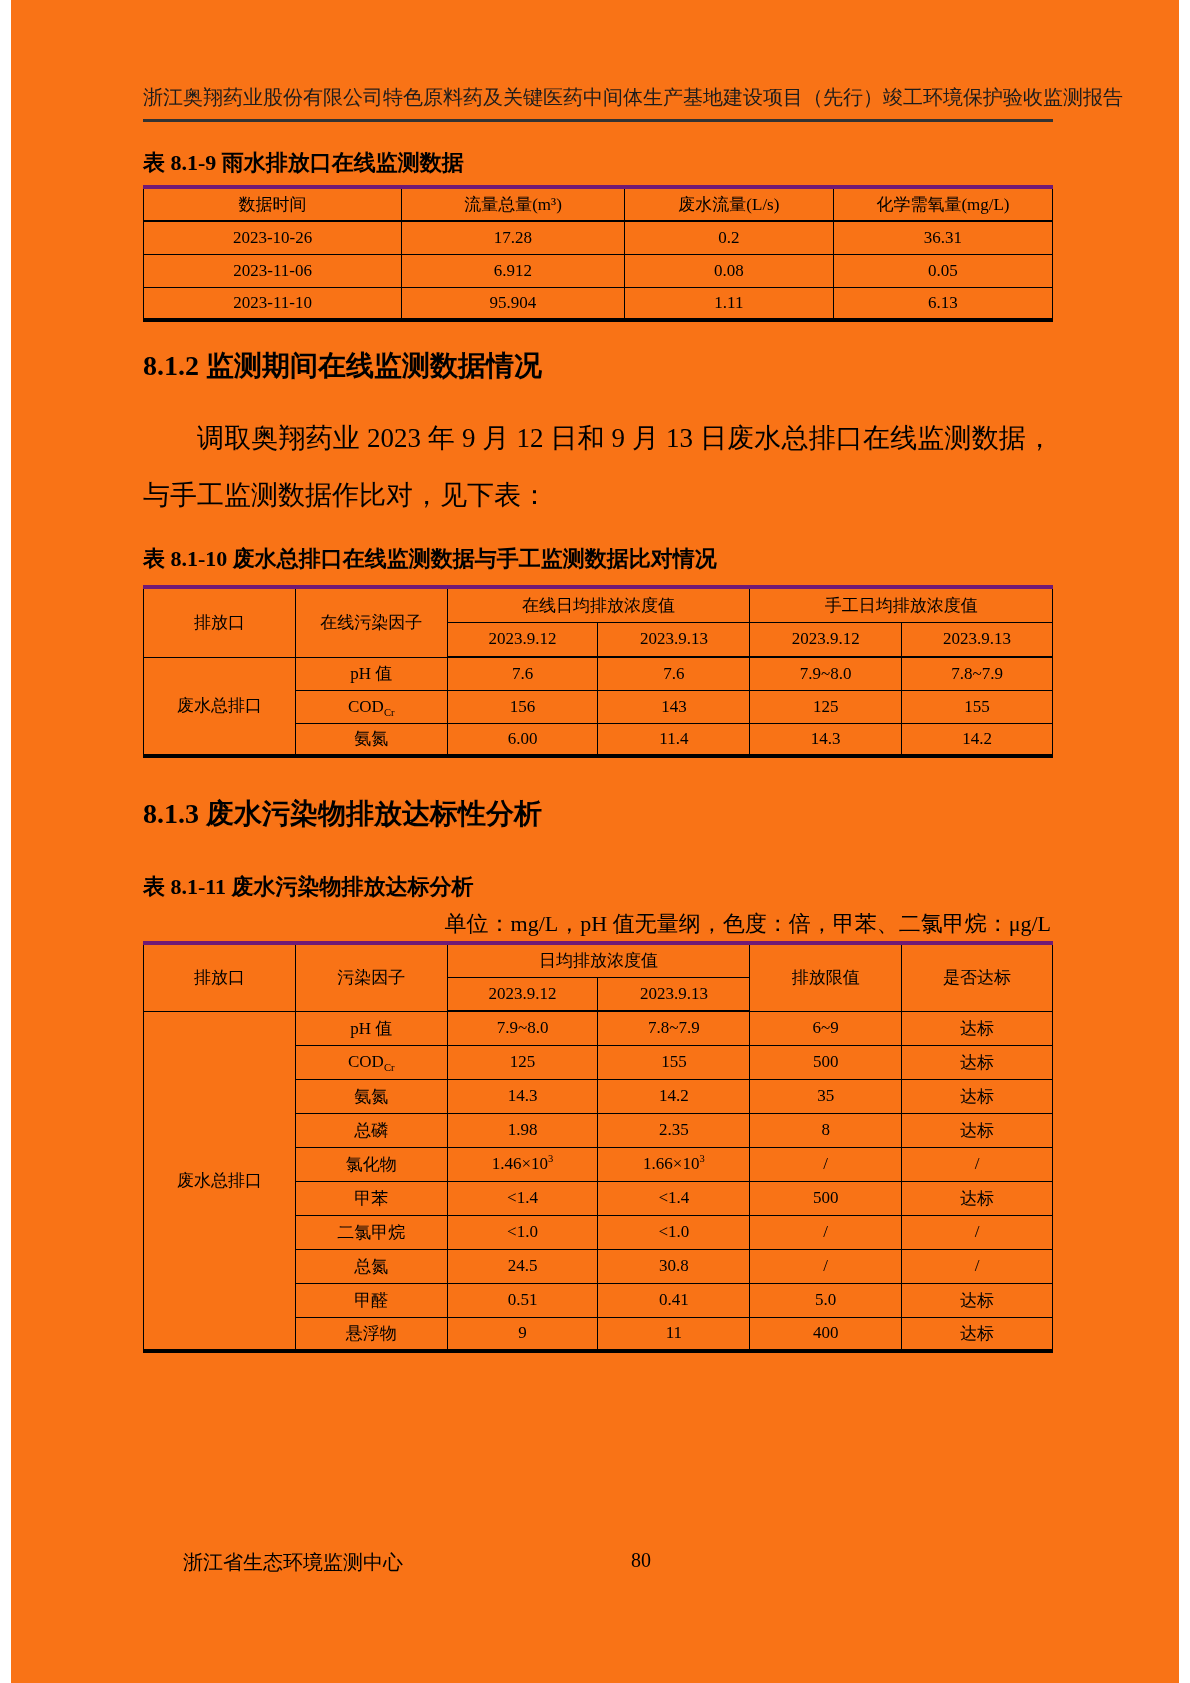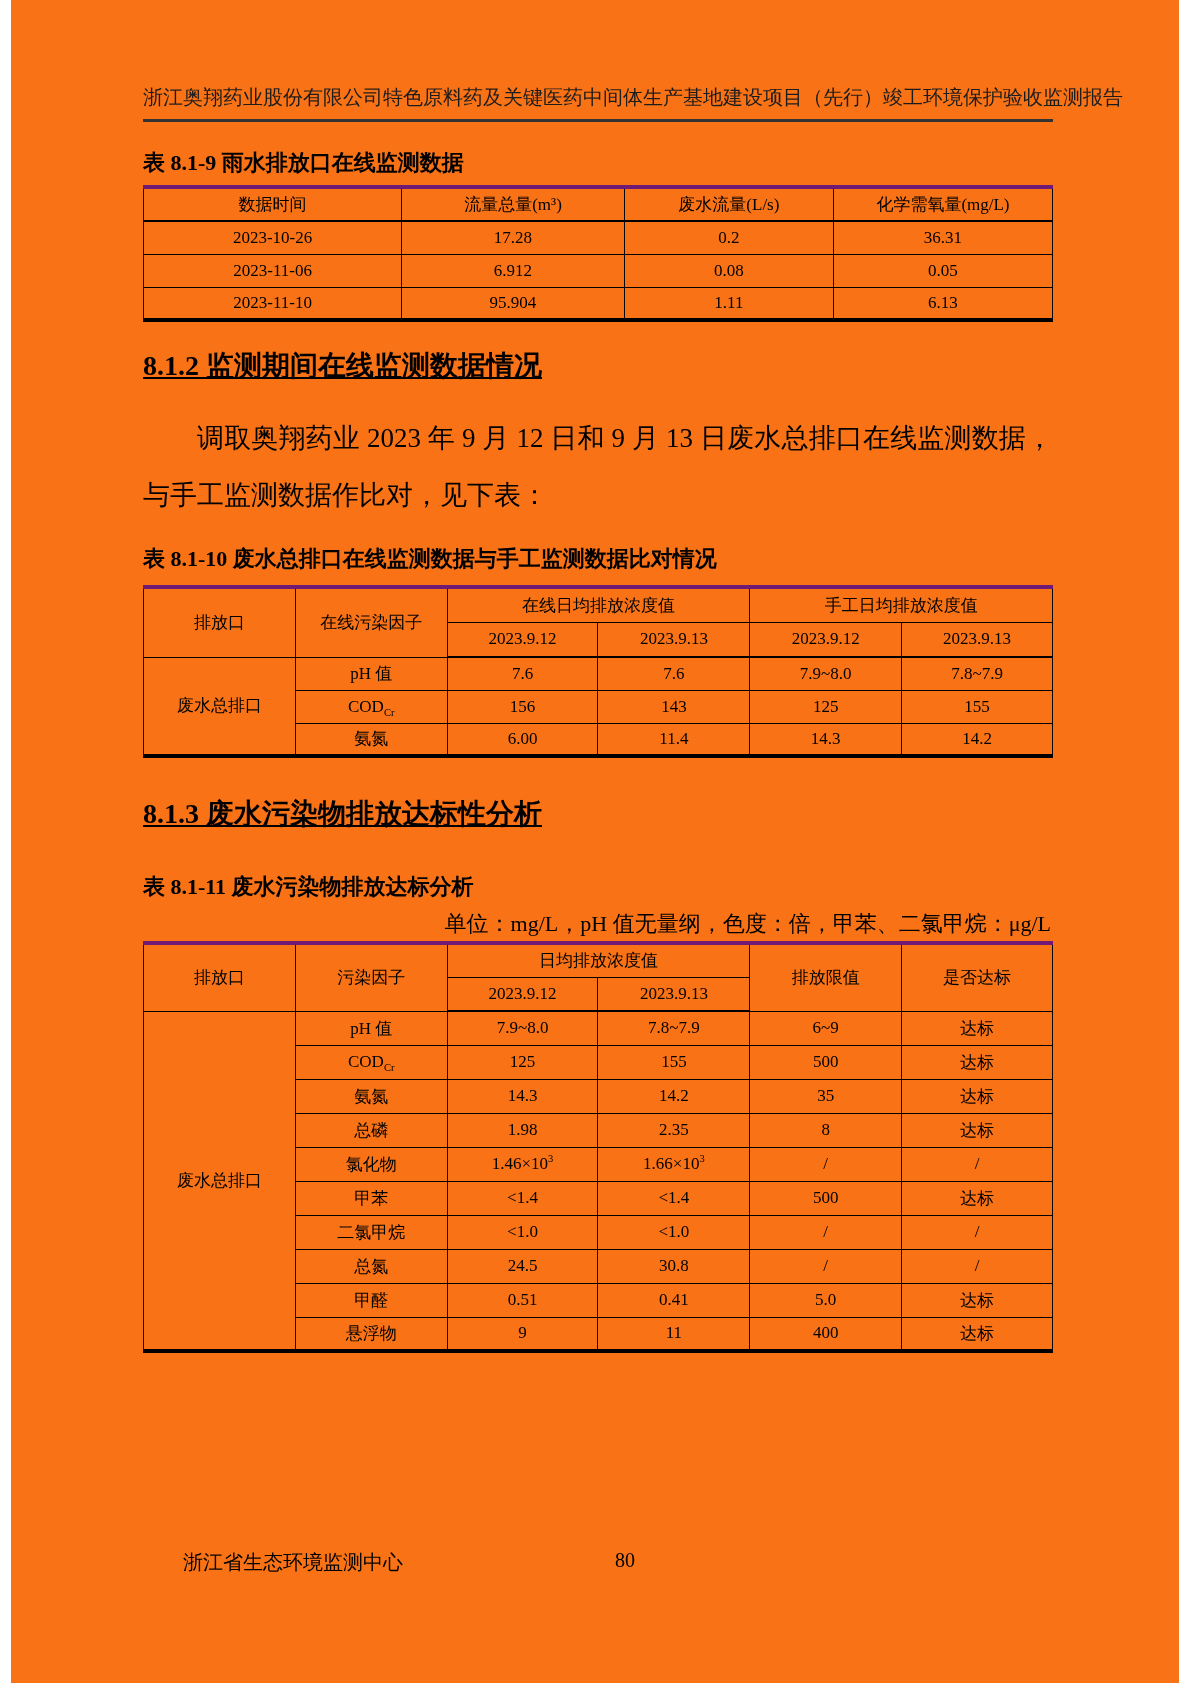"8.1.2 监测期间在线监测数据情况" h2.sec { text-decoration: underline -> none }
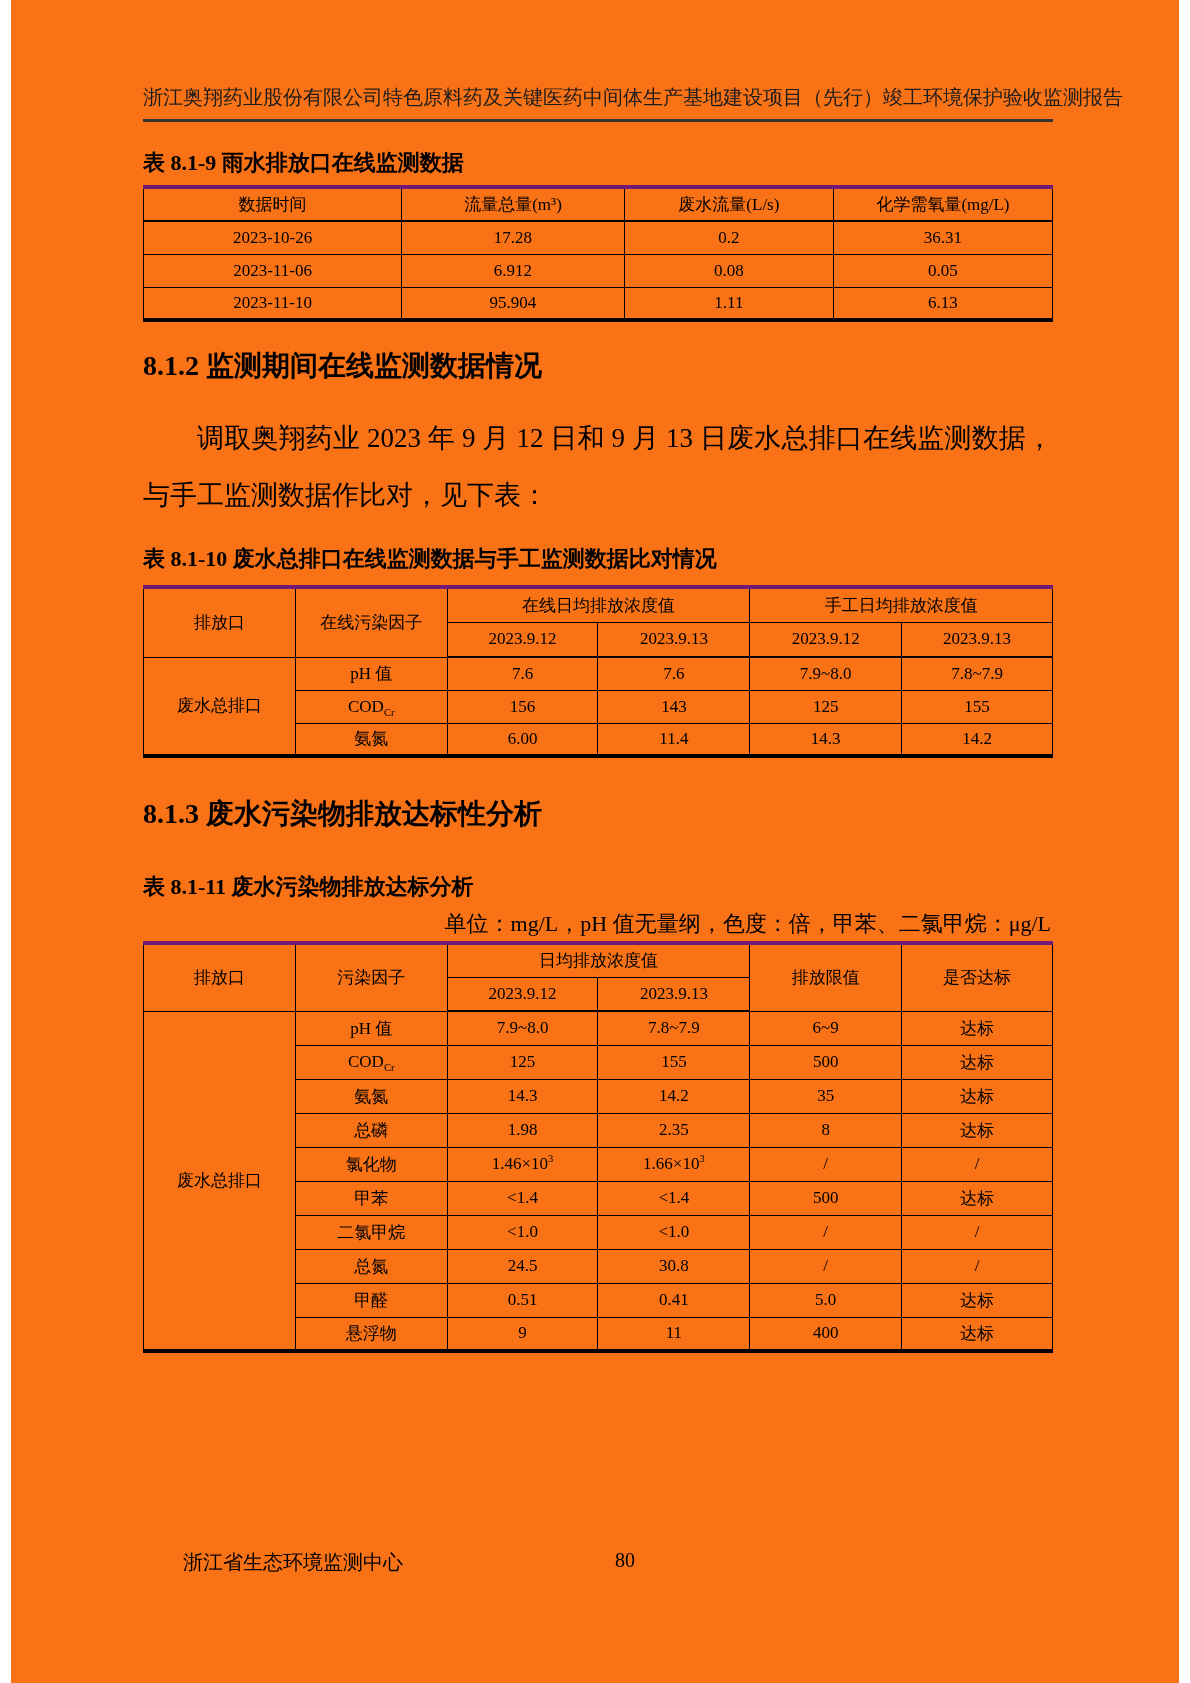"80" .footer-page { left: 604px -> 620px }
